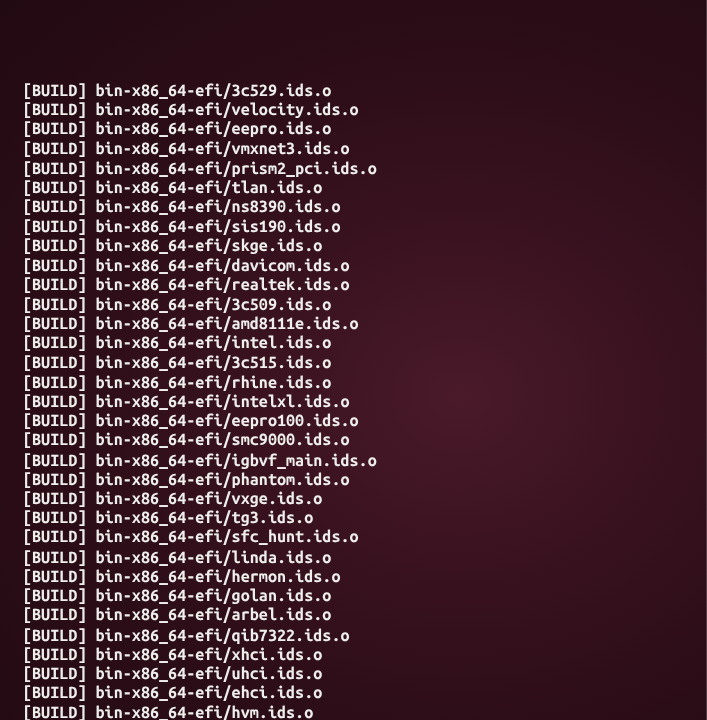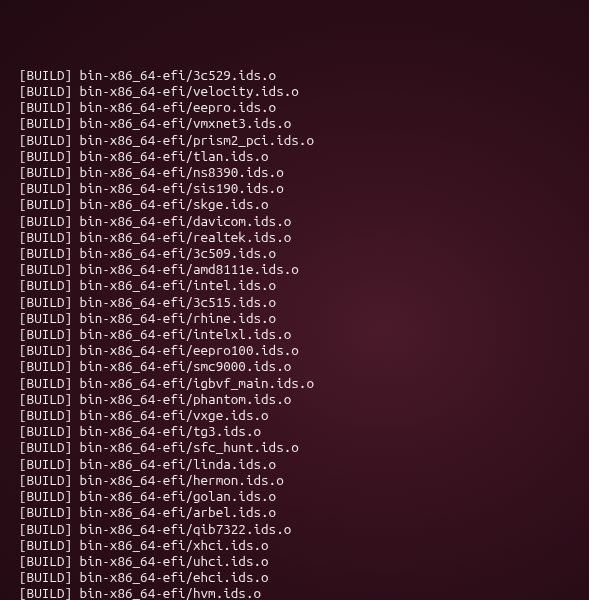"[BUILD] bin-x86_64-efi/3c529.ids.o" .line { font-weight: none -> bold }
